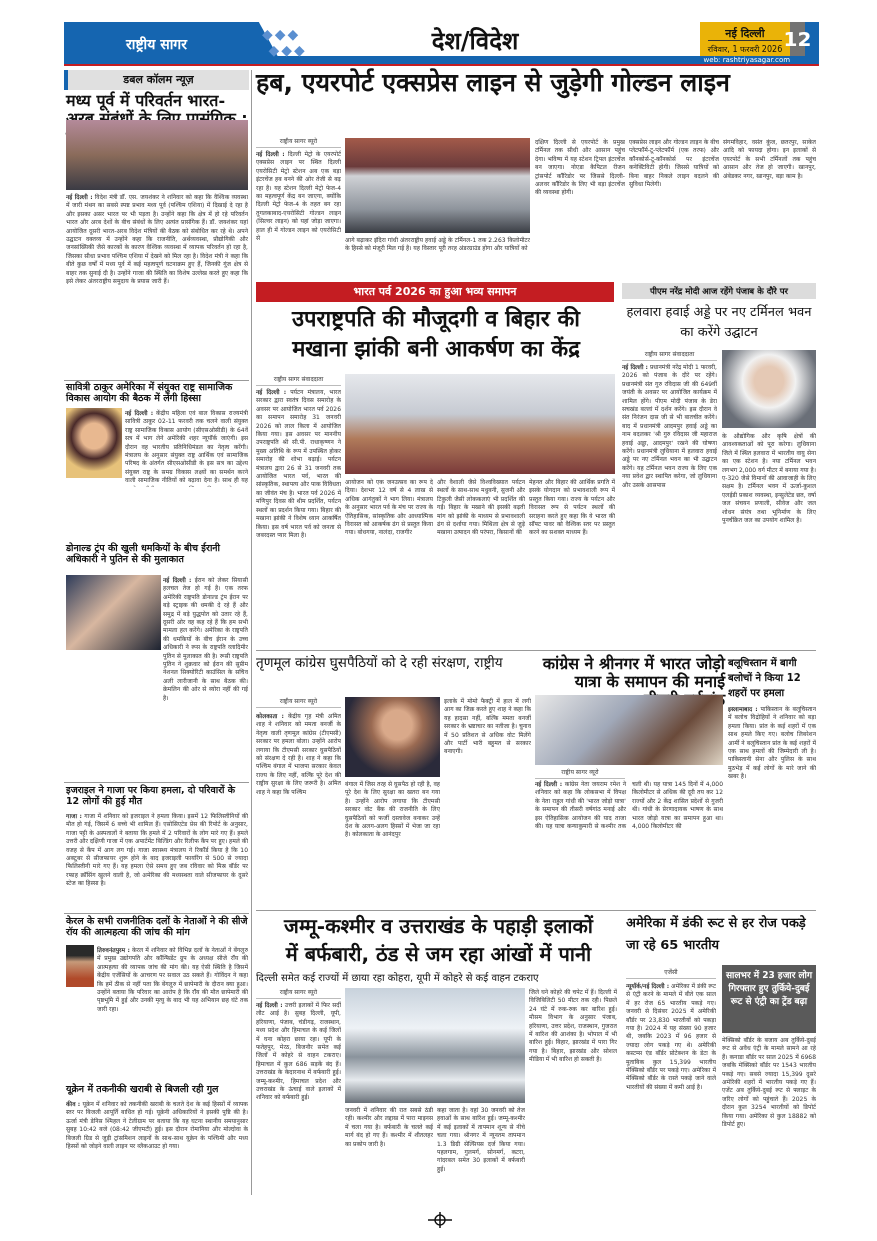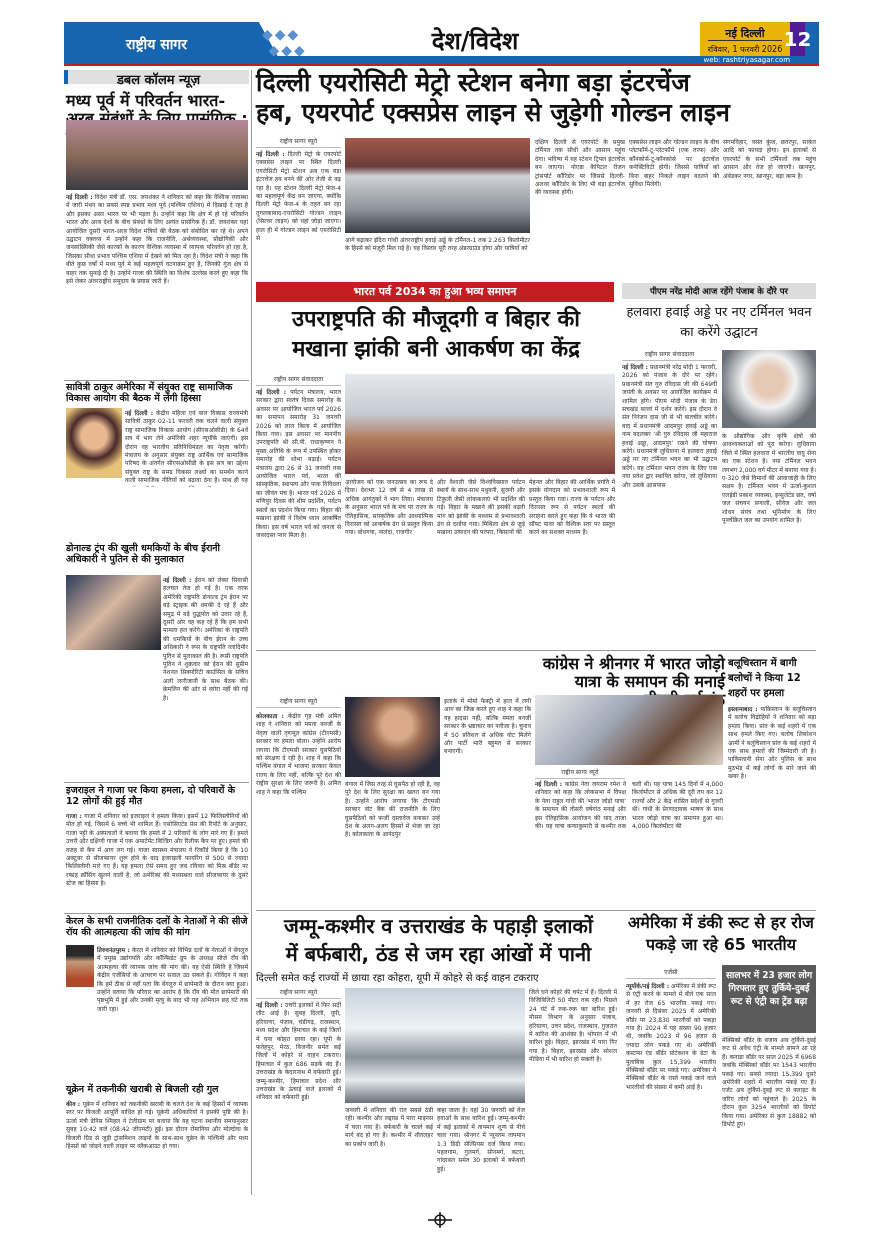"12" .page-no { background: #4c1d95 -> #737373 }
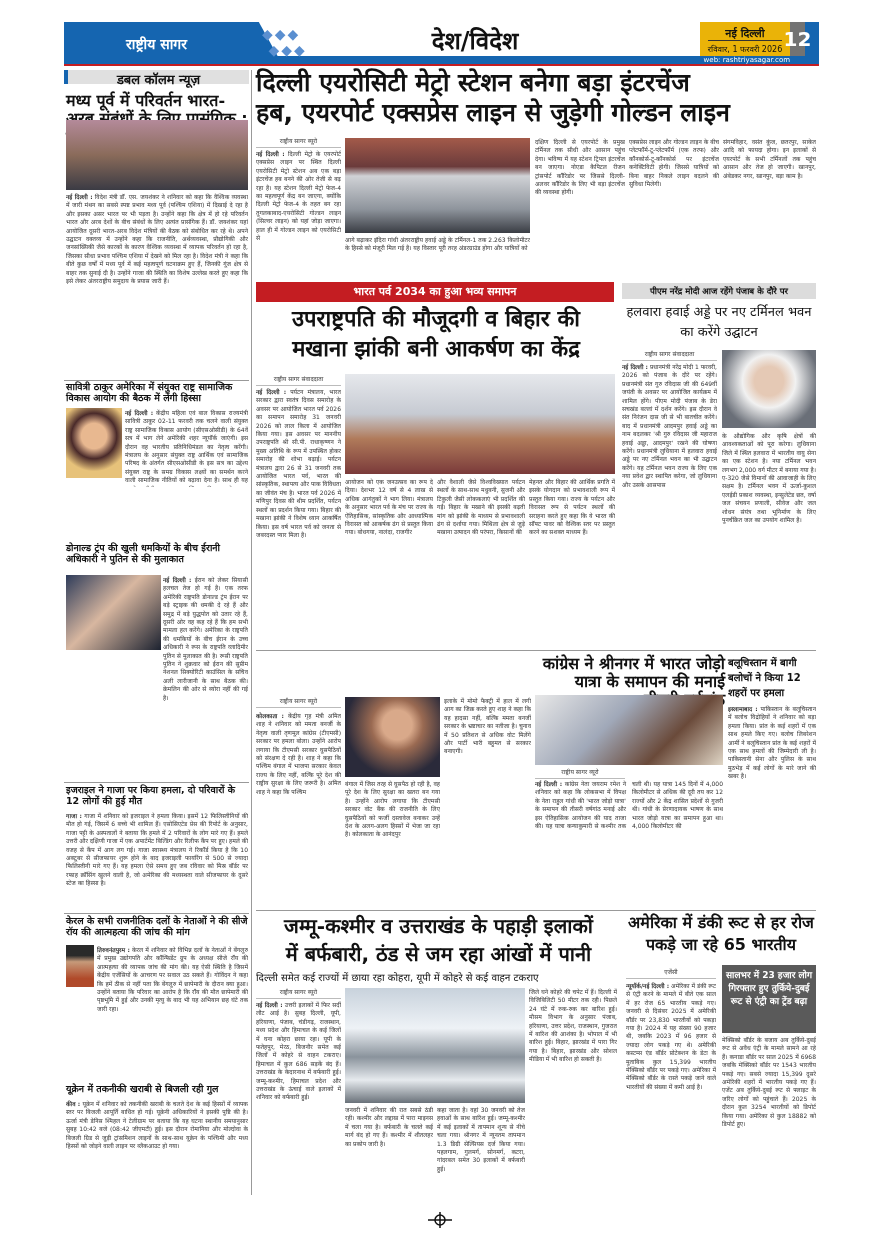"डबल कॉलम न्यूज़" div.abs { font-size: 13px -> 11px; height: 14px -> 20px }
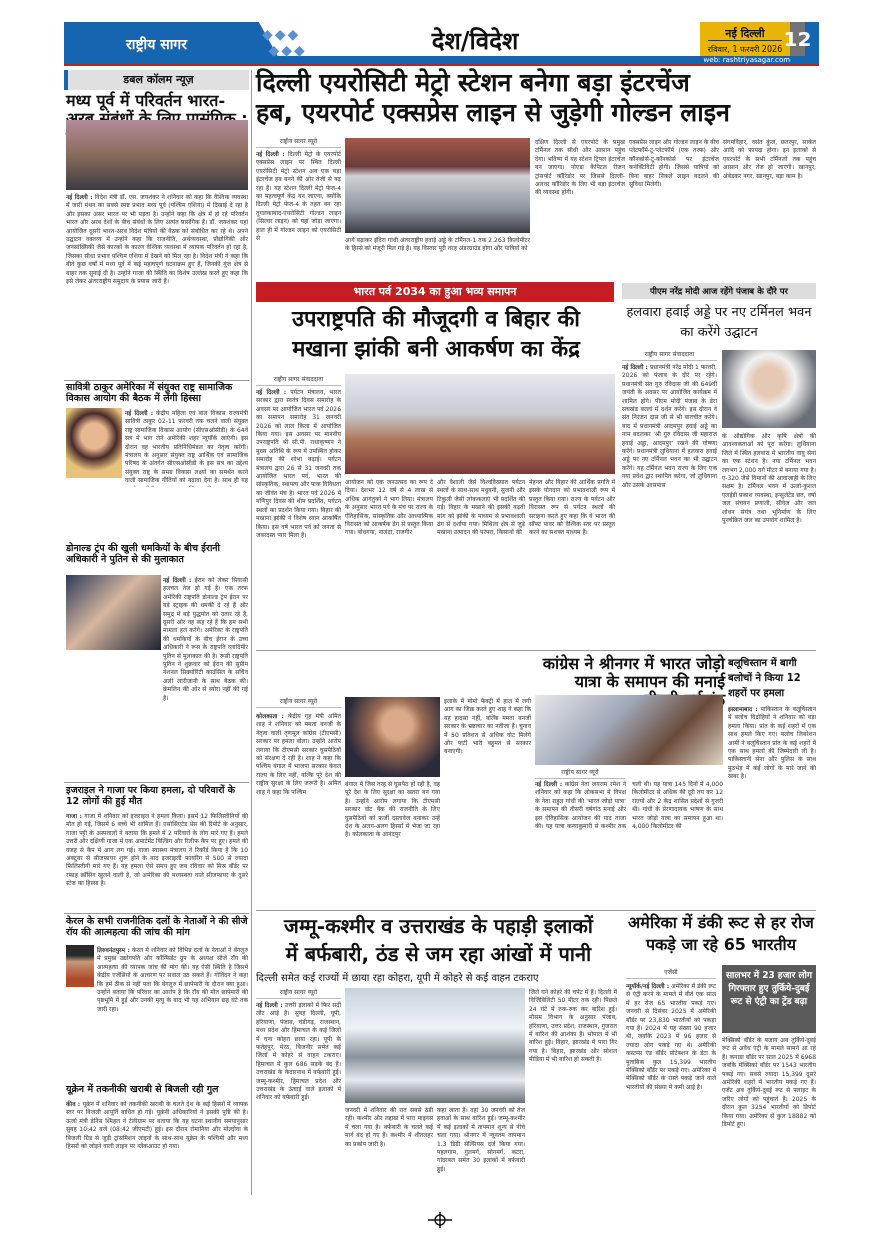"दिल्ली एयरोसिटी मेट्रो स्टेशन बनेगा" div { html: <div>दिल्ली एयरोसिटी मेट्रो स्टेशन बनेगा बड़ा इंटरचेंज</div> -> none }
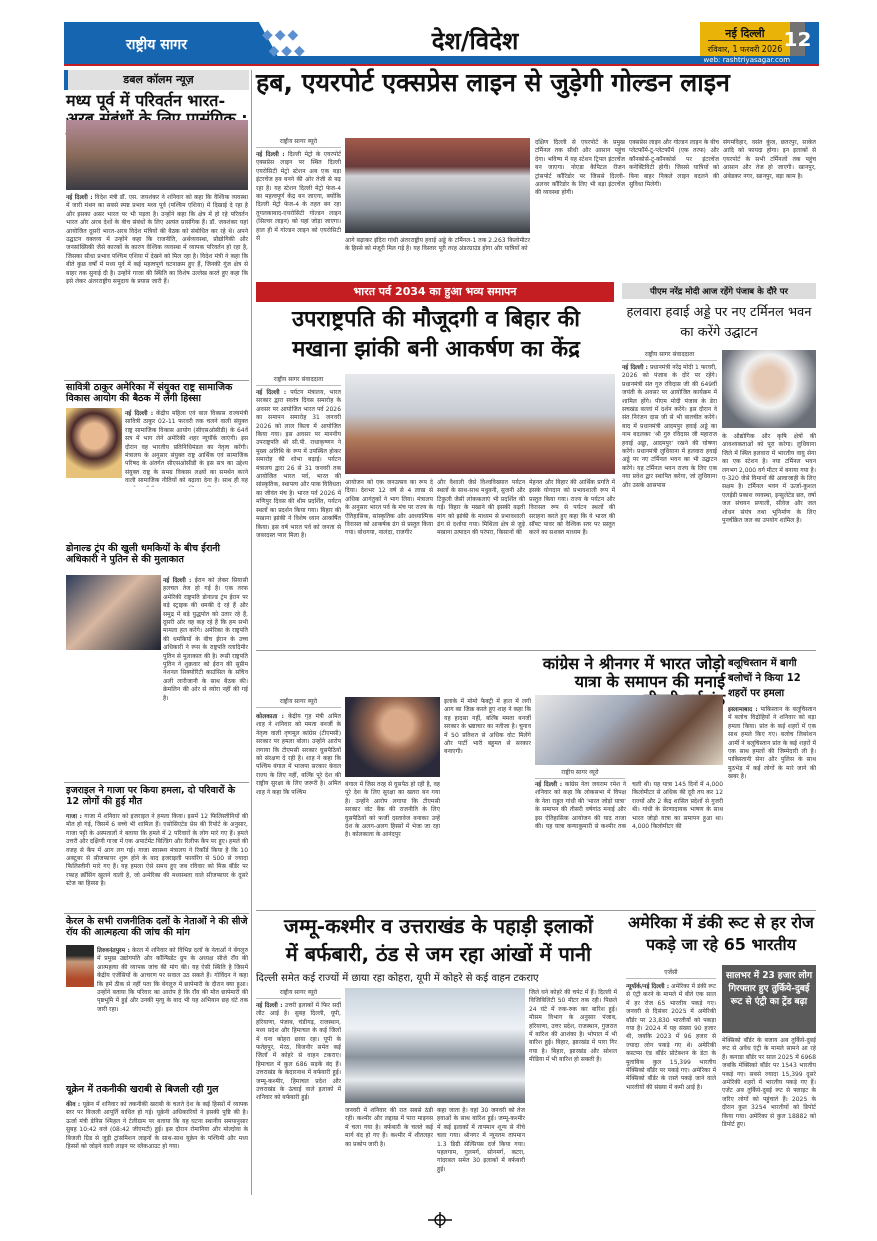"भारत पर्व 2034 का हुआ" div.abs { text: 2034 -> 2026 }
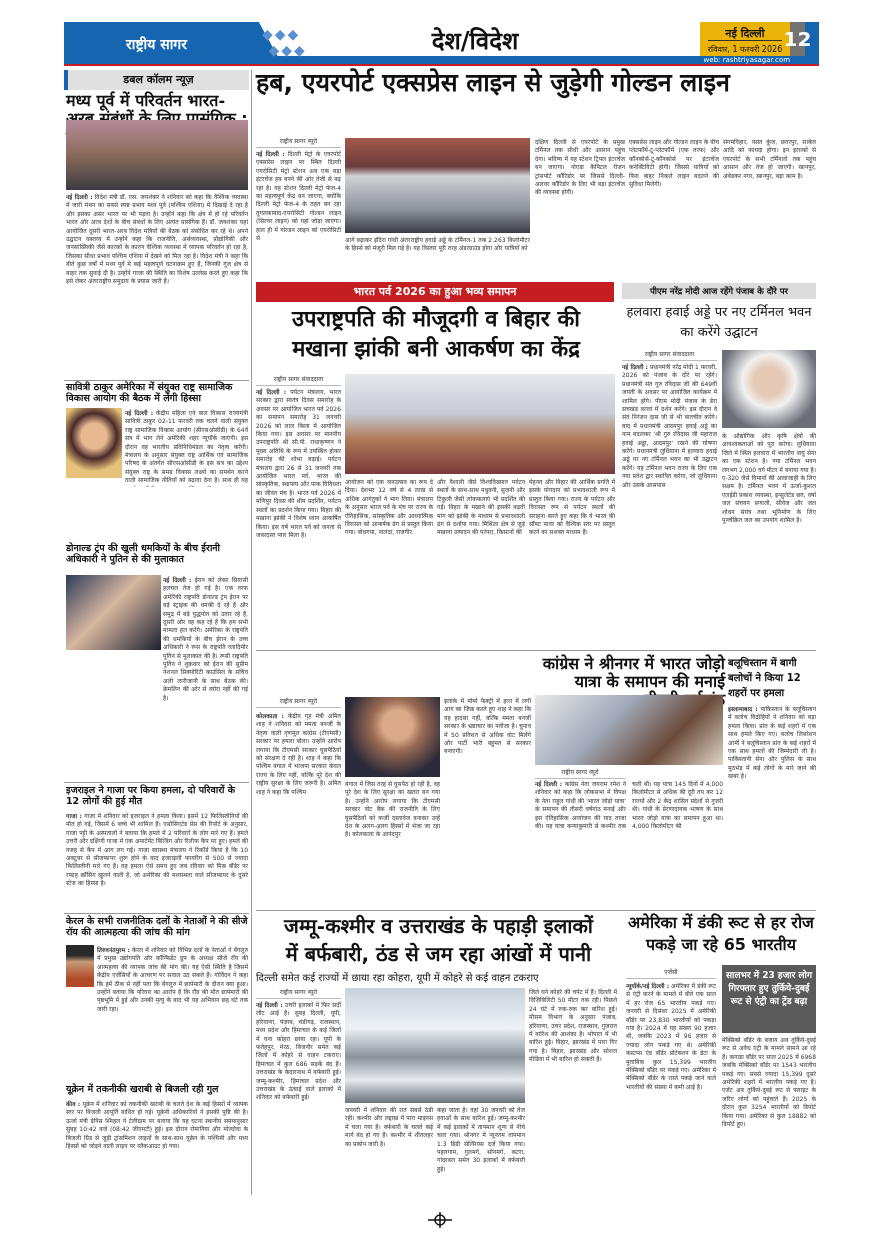"तृणमूल कांग्रेस घुसपैठियों को दे" div { html: none -> <div>तृणमूल कांग्रेस घुसपैठियों को दे रही संरक्षण, राष्ट्रीय</div> }
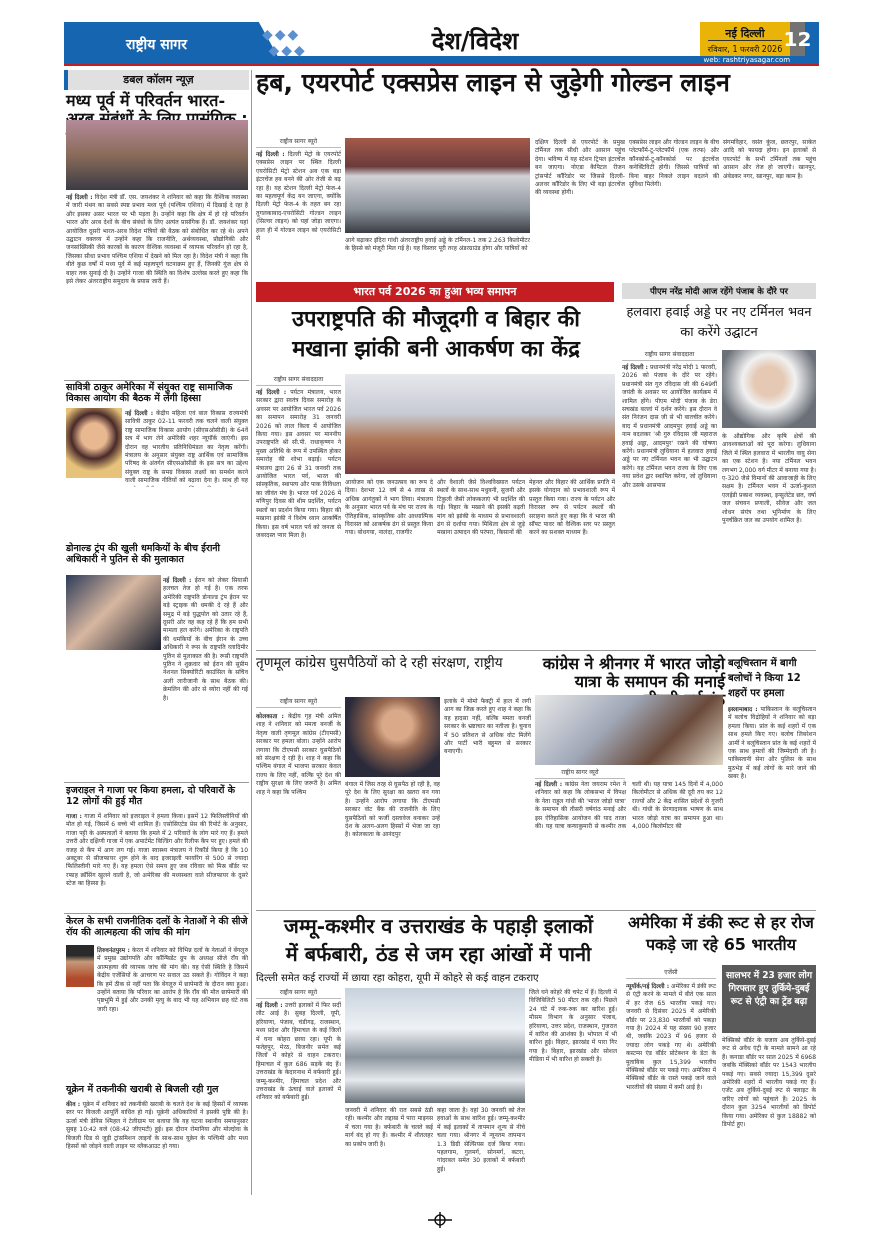"अमेरिका में डंकी रूट से हर" div.abs { font-size: 16px -> 13px; text-align: center -> none }
